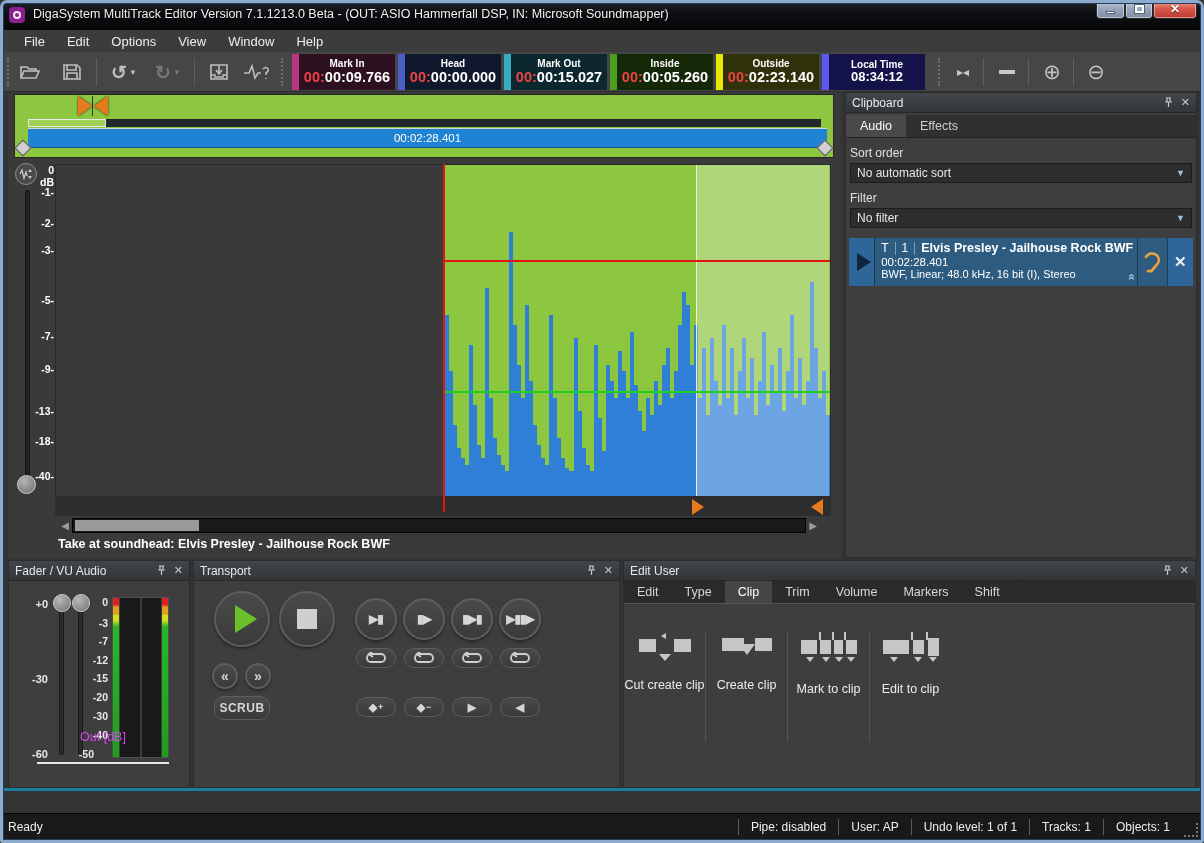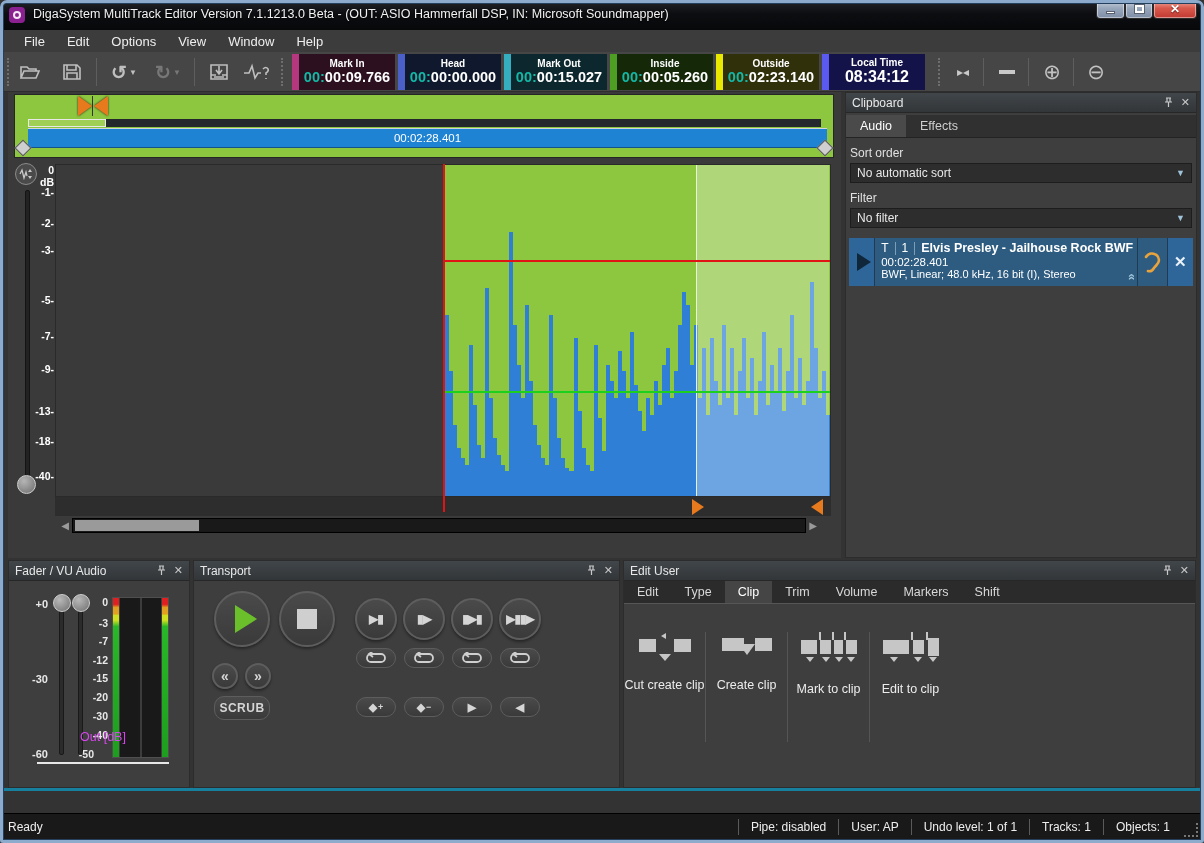"00:" .tprefix { color: #14b8a6 -> #ef4444 }
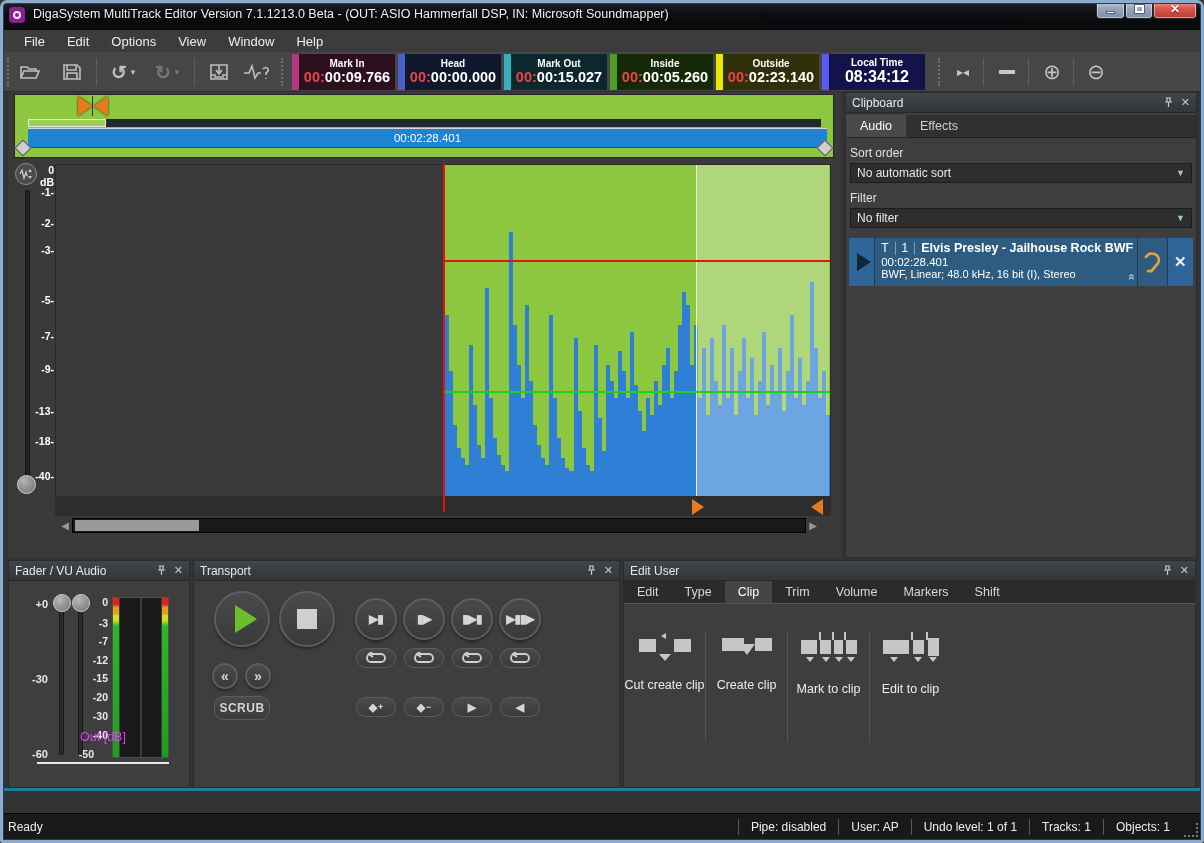"08:34:12" .tvalue.big { font-size: 16px -> 13px }
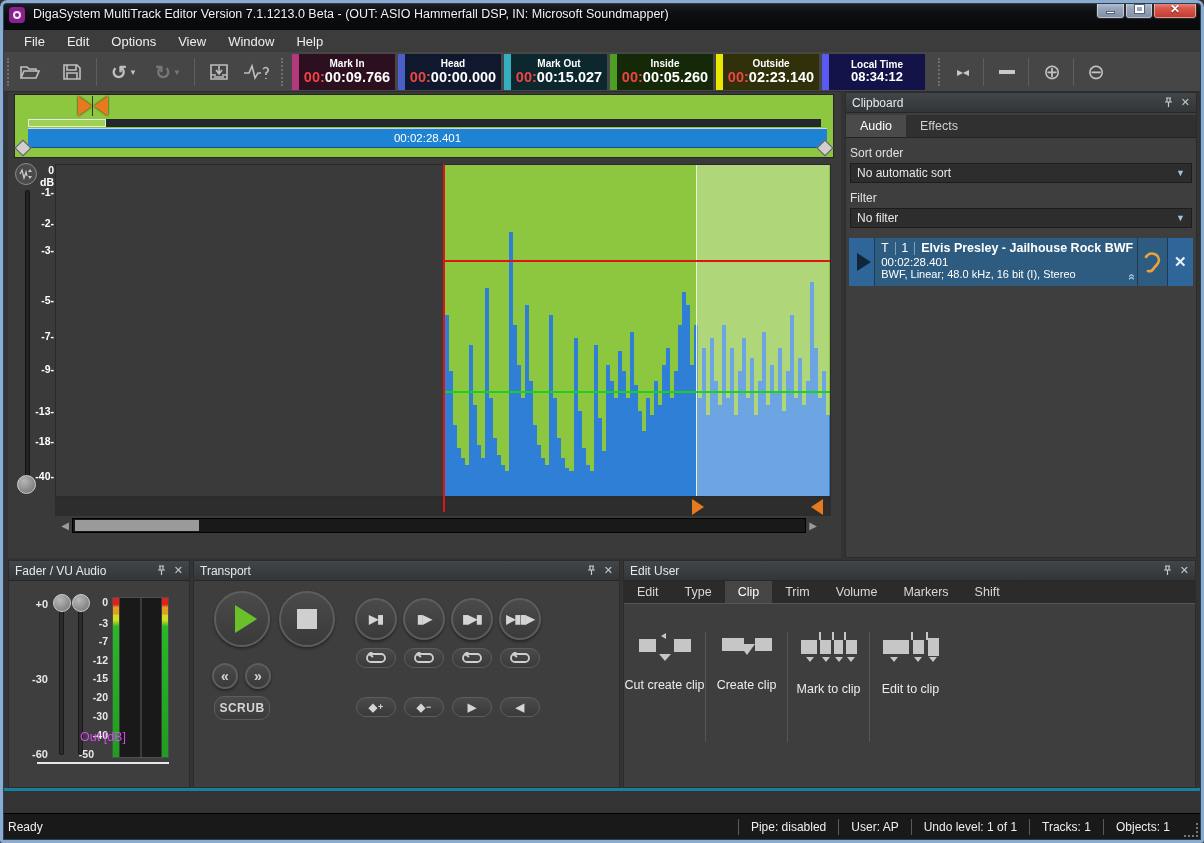"Take at soundhead: Elvis Presley" div.abs { html: none -> <div>Take at soundhead: Elvis Presley - Jailhouse Rock BWF</div> }
